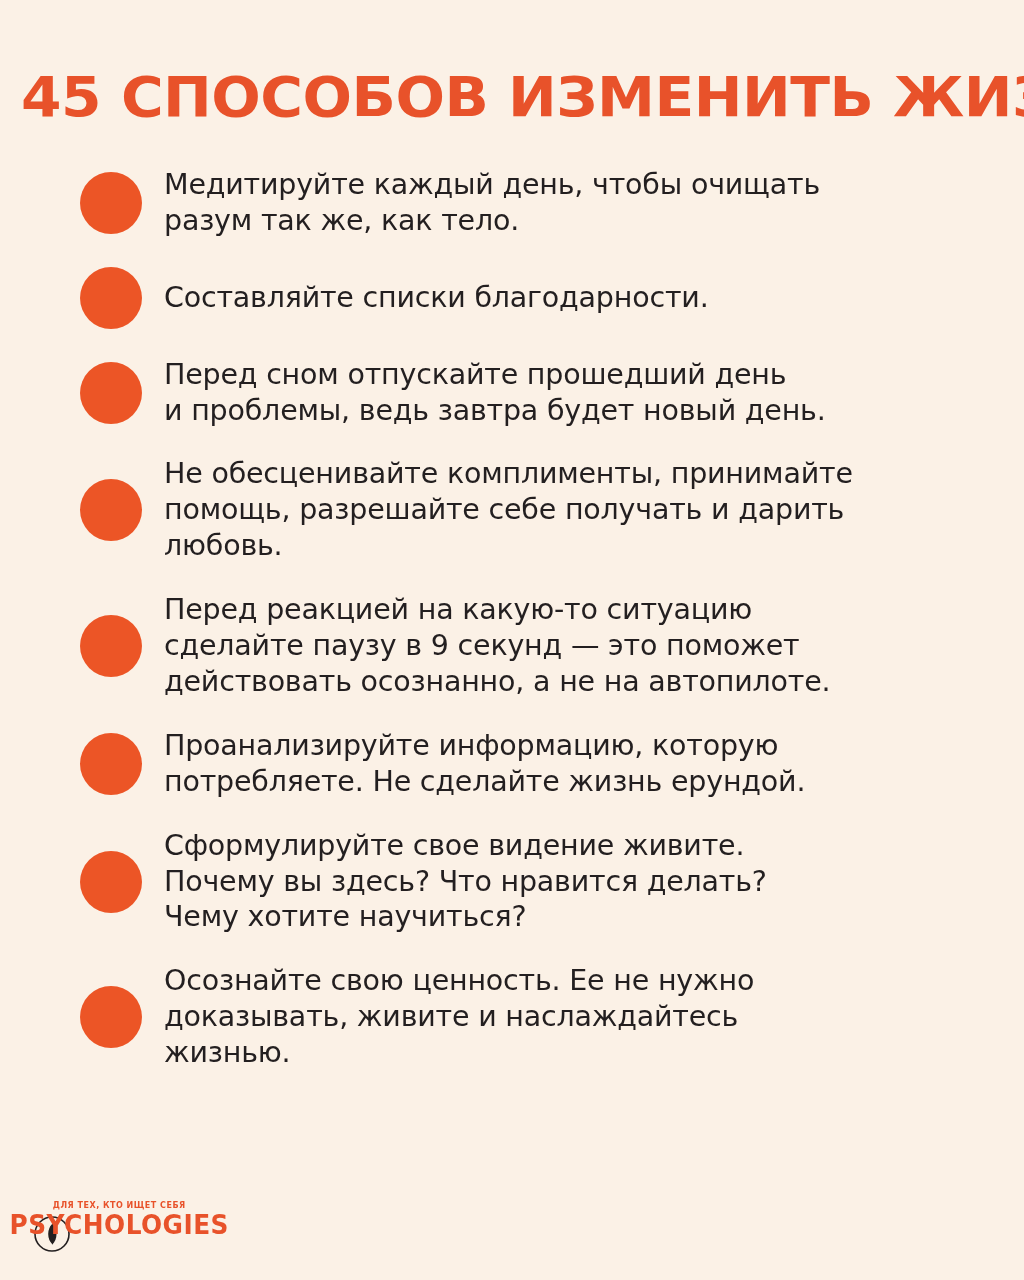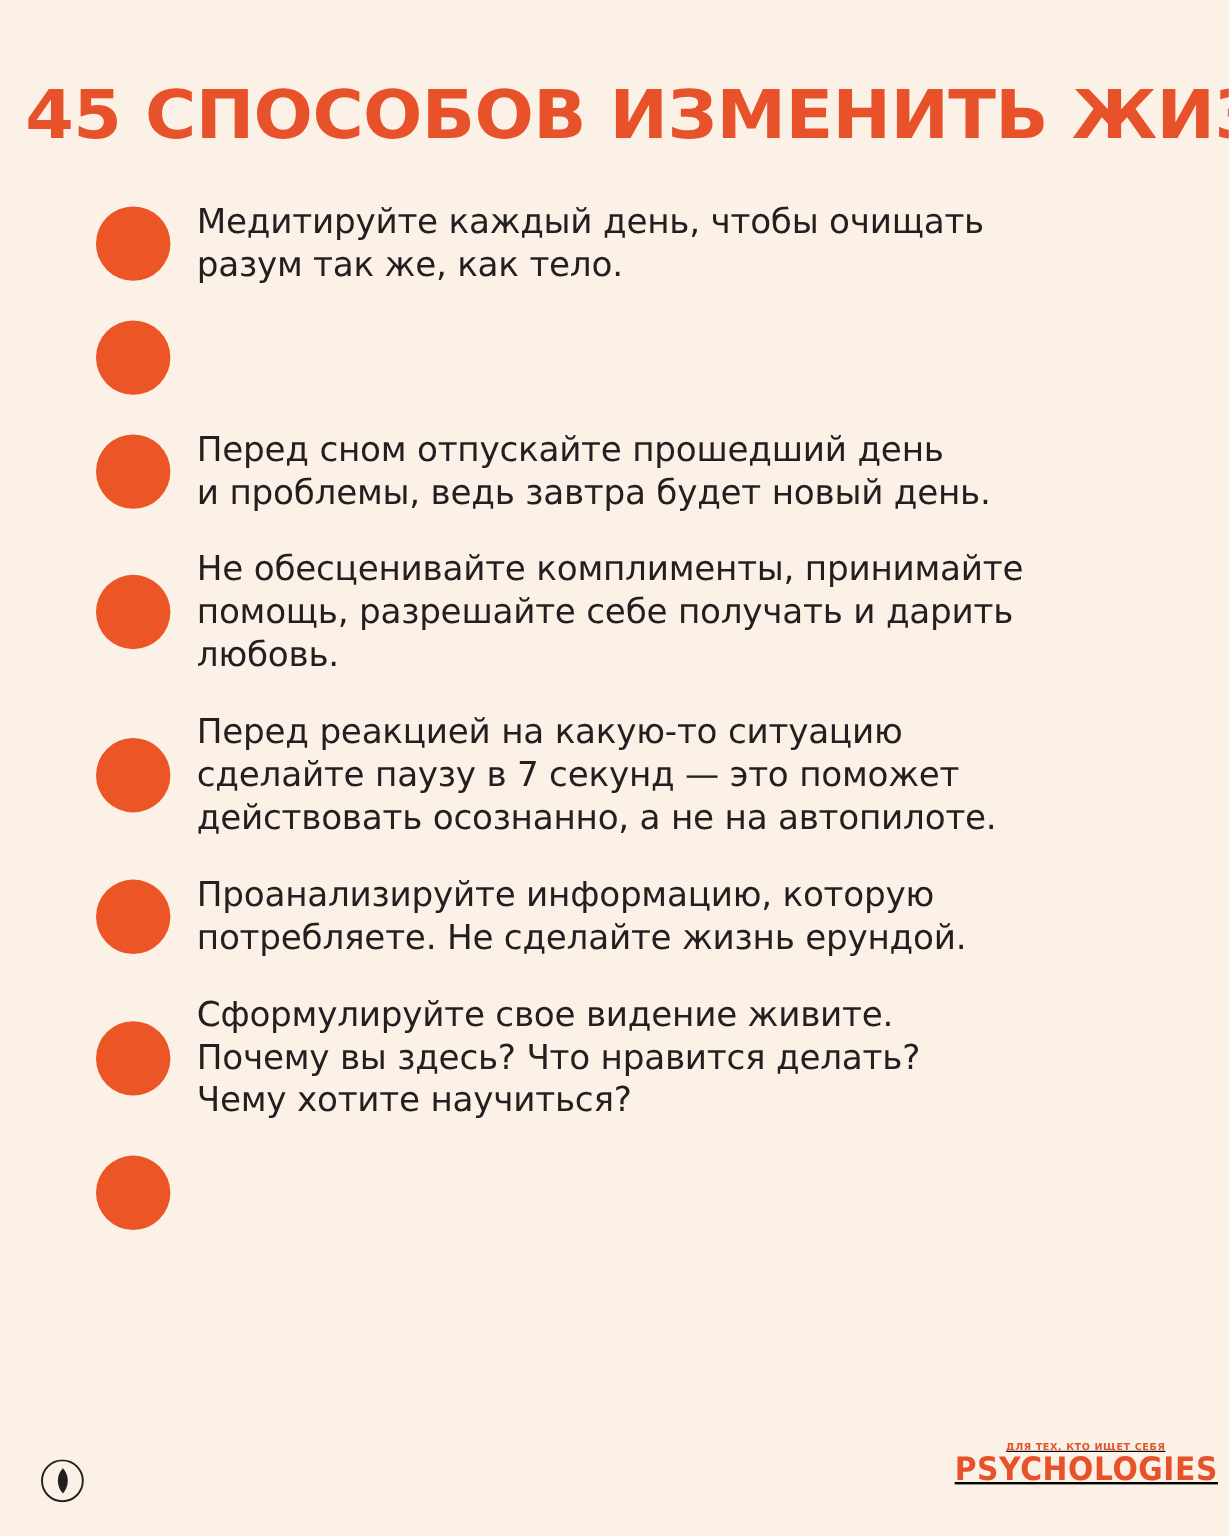"Составляйте списки благодарности." span.item-text { html: none -> <span>Составляйте списки благодарности.</span> }
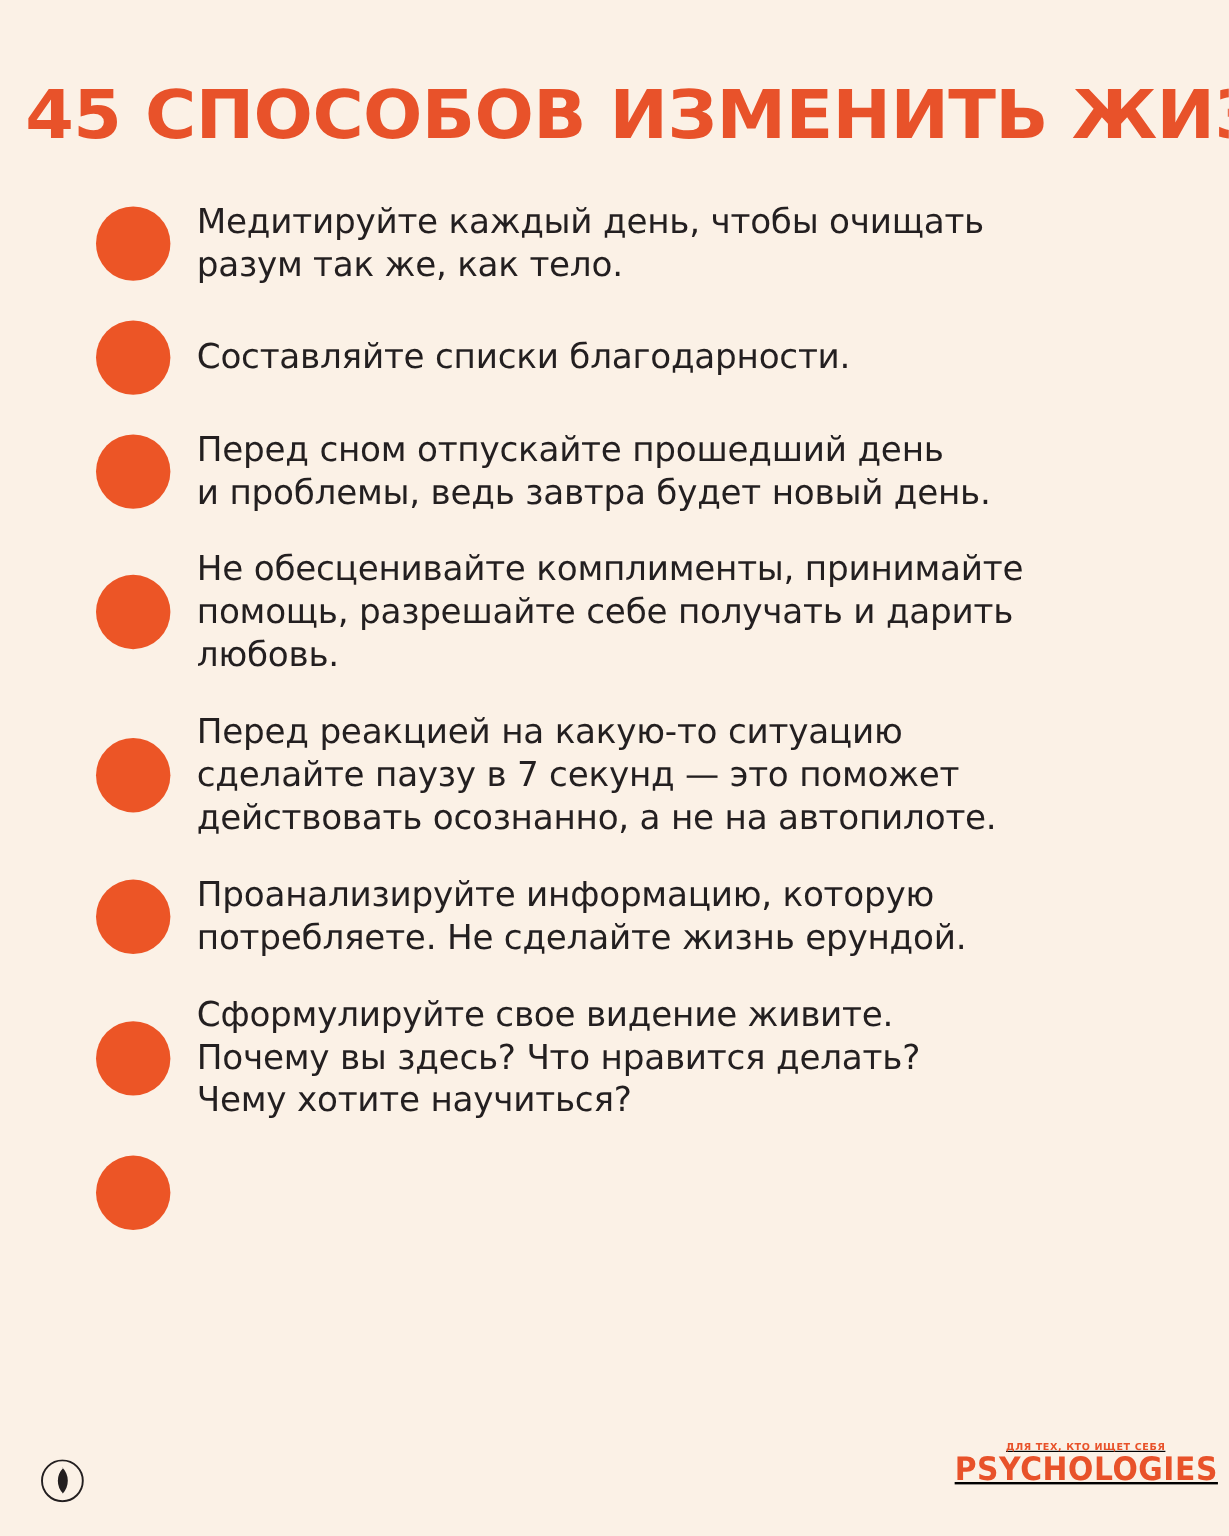"Перед реакцией на какую-то ситуацию" span.item-text { text: 7 -> 9 }
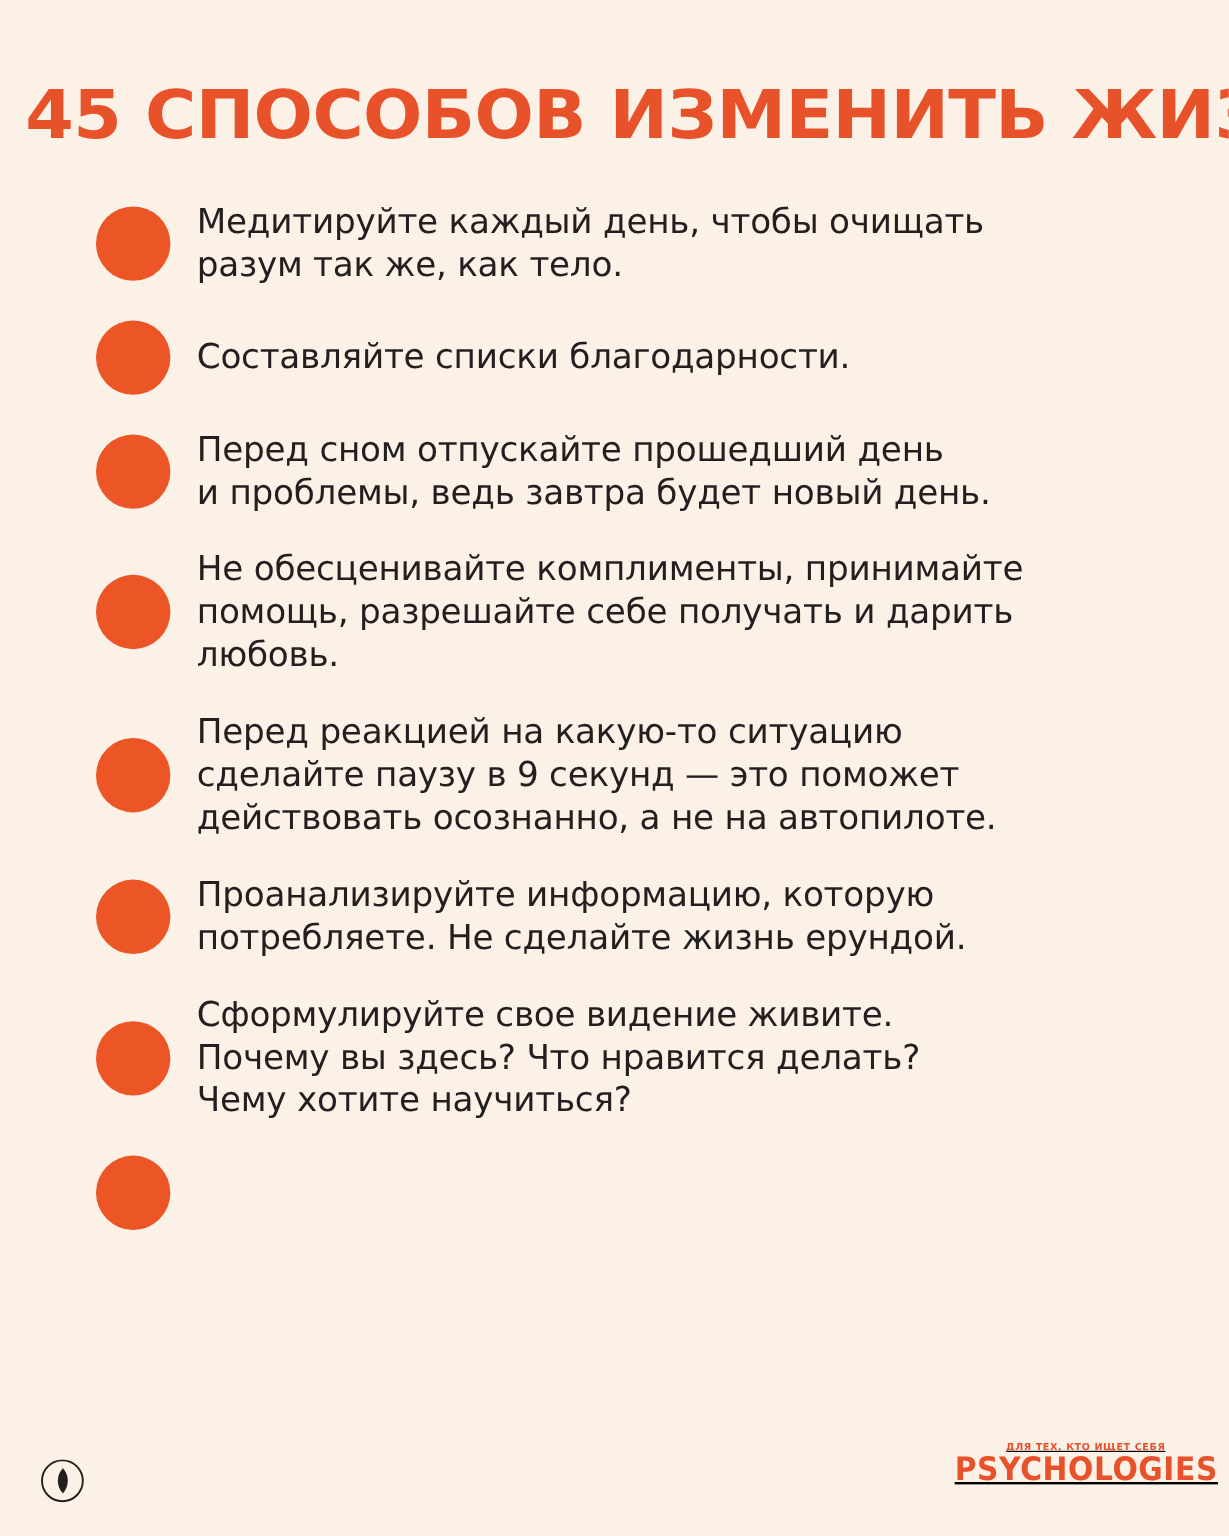"Осознайте свою ценность. Ее не" span.item-text { html: none -> <span>Осознайте свою ценность. Ее не нужно доказывать, живите и наслаждайтесь жизнью.</span> }
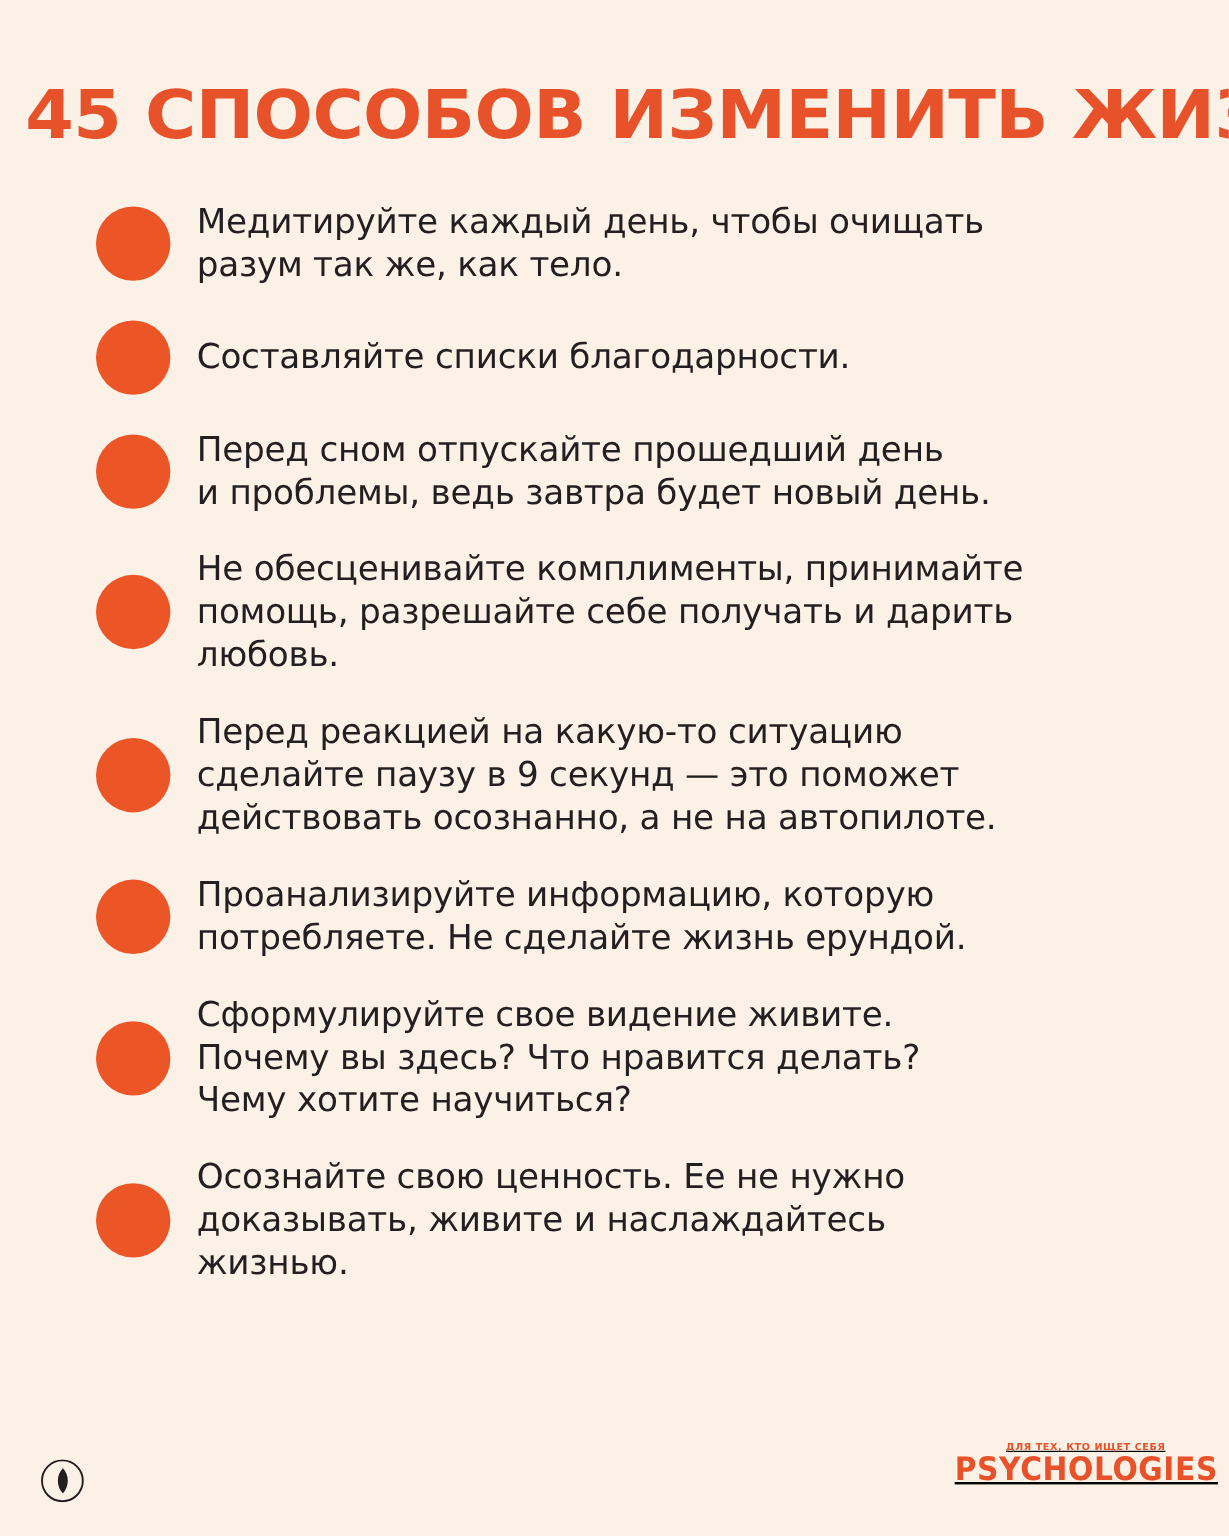"ДЛЯ ТЕХ, КТО ИЩЕТ СЕБЯ" .footer { justify-content: flex-end -> flex-start; text-decoration: underline -> none }
